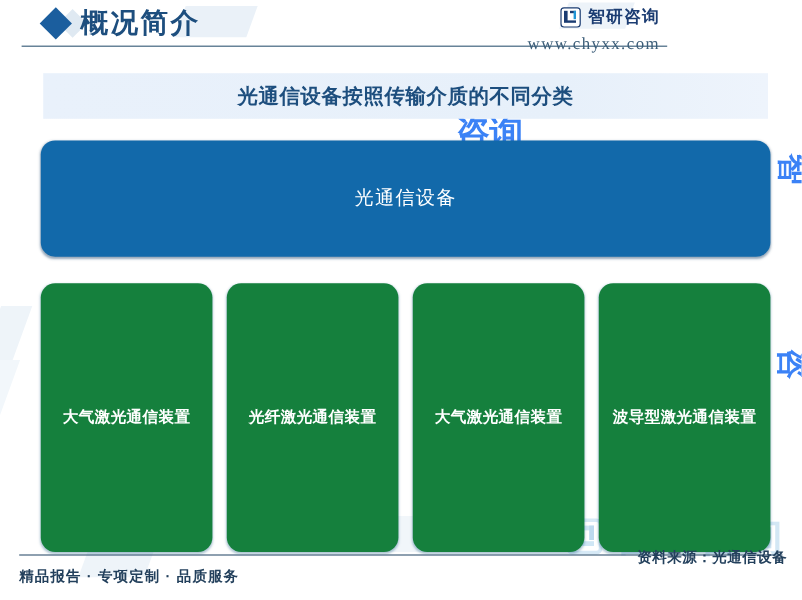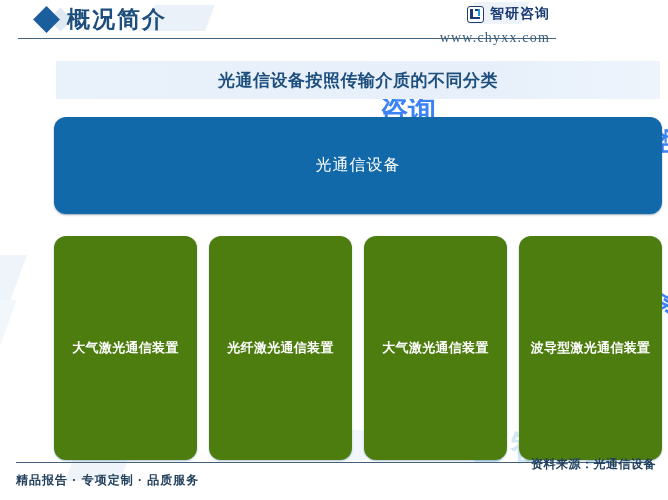"光通信设备按照传输介质的不同分类" .content { margin-left: 20px -> none }
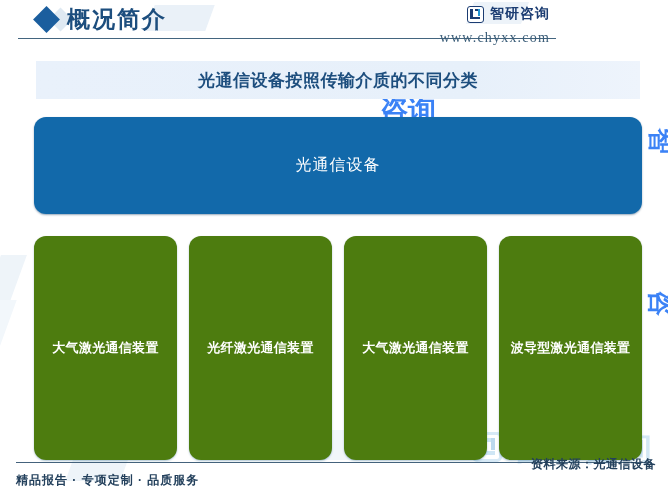"大气激光通信装置" .leaf-node { background: #4d7c0f -> #15803d }
